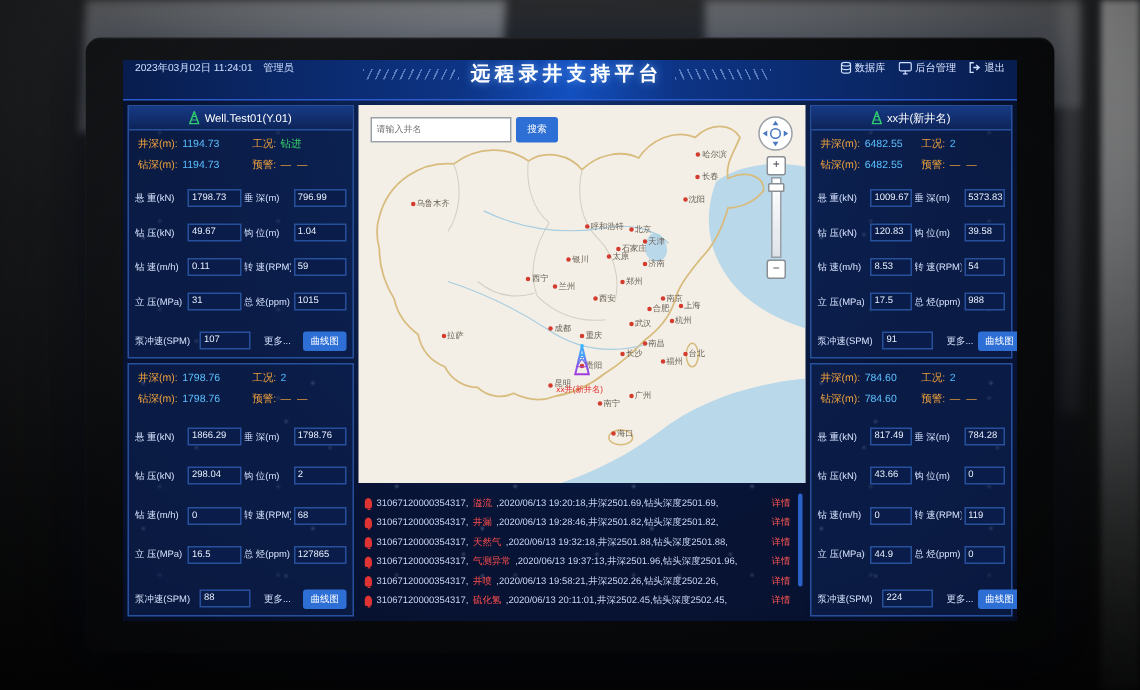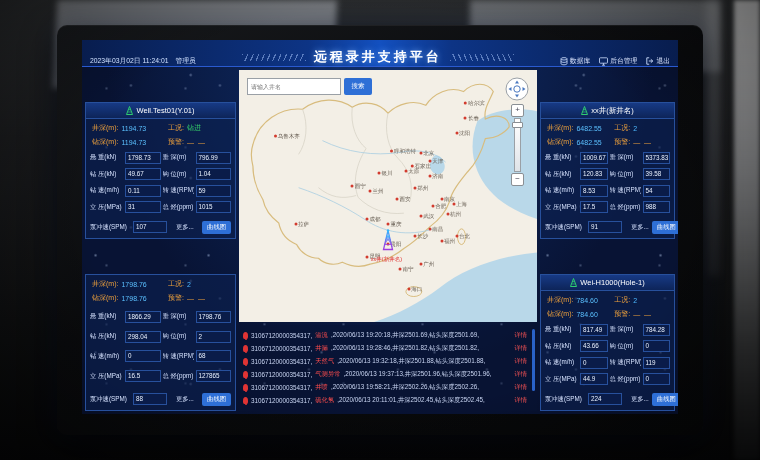"远程录井支持平台" .topbar { align-items: flex-end -> flex-start }
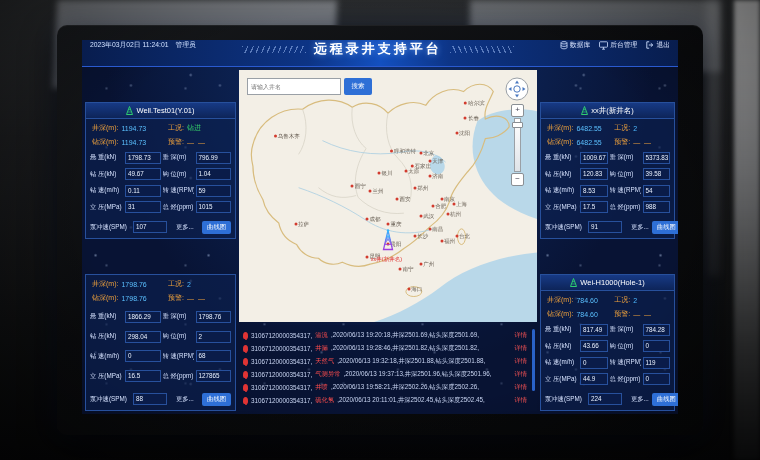"Well.Test01(Y.01)" .panel { margin-top: 32px -> none }
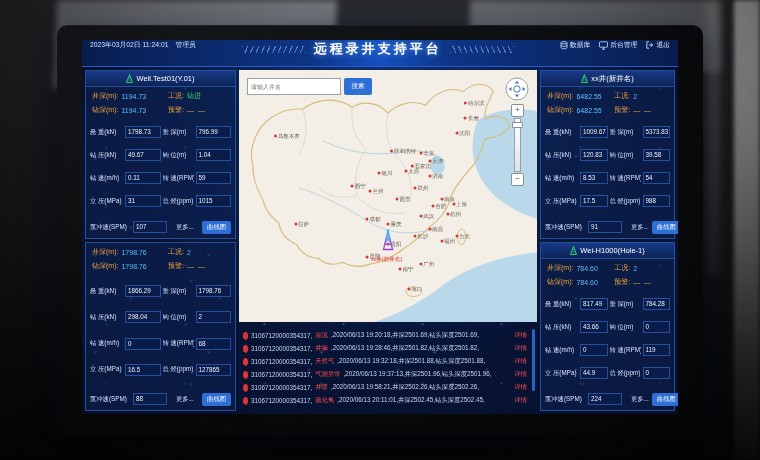"Wei-H1000(Hole-1)" div.p-head { html: <div> <span><svg> <path></path> <path></path> </svg></span> <span>Wei-H1000(Hole-1)</span> </div> -> none }
